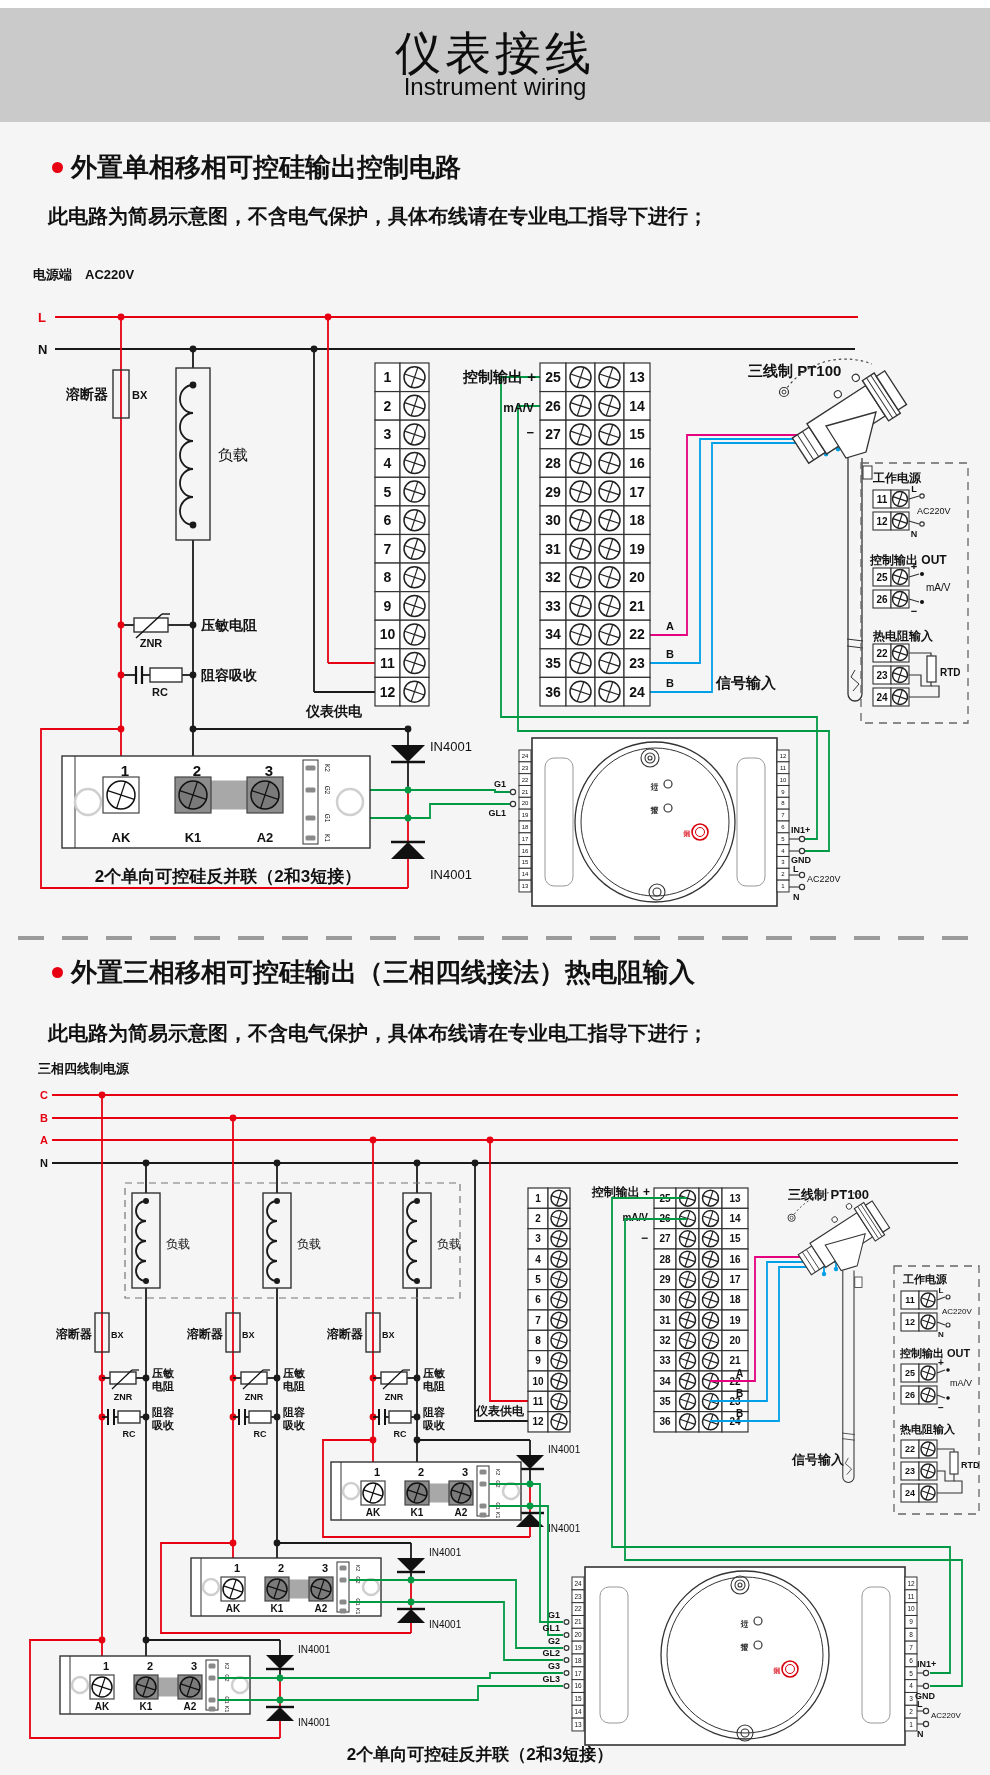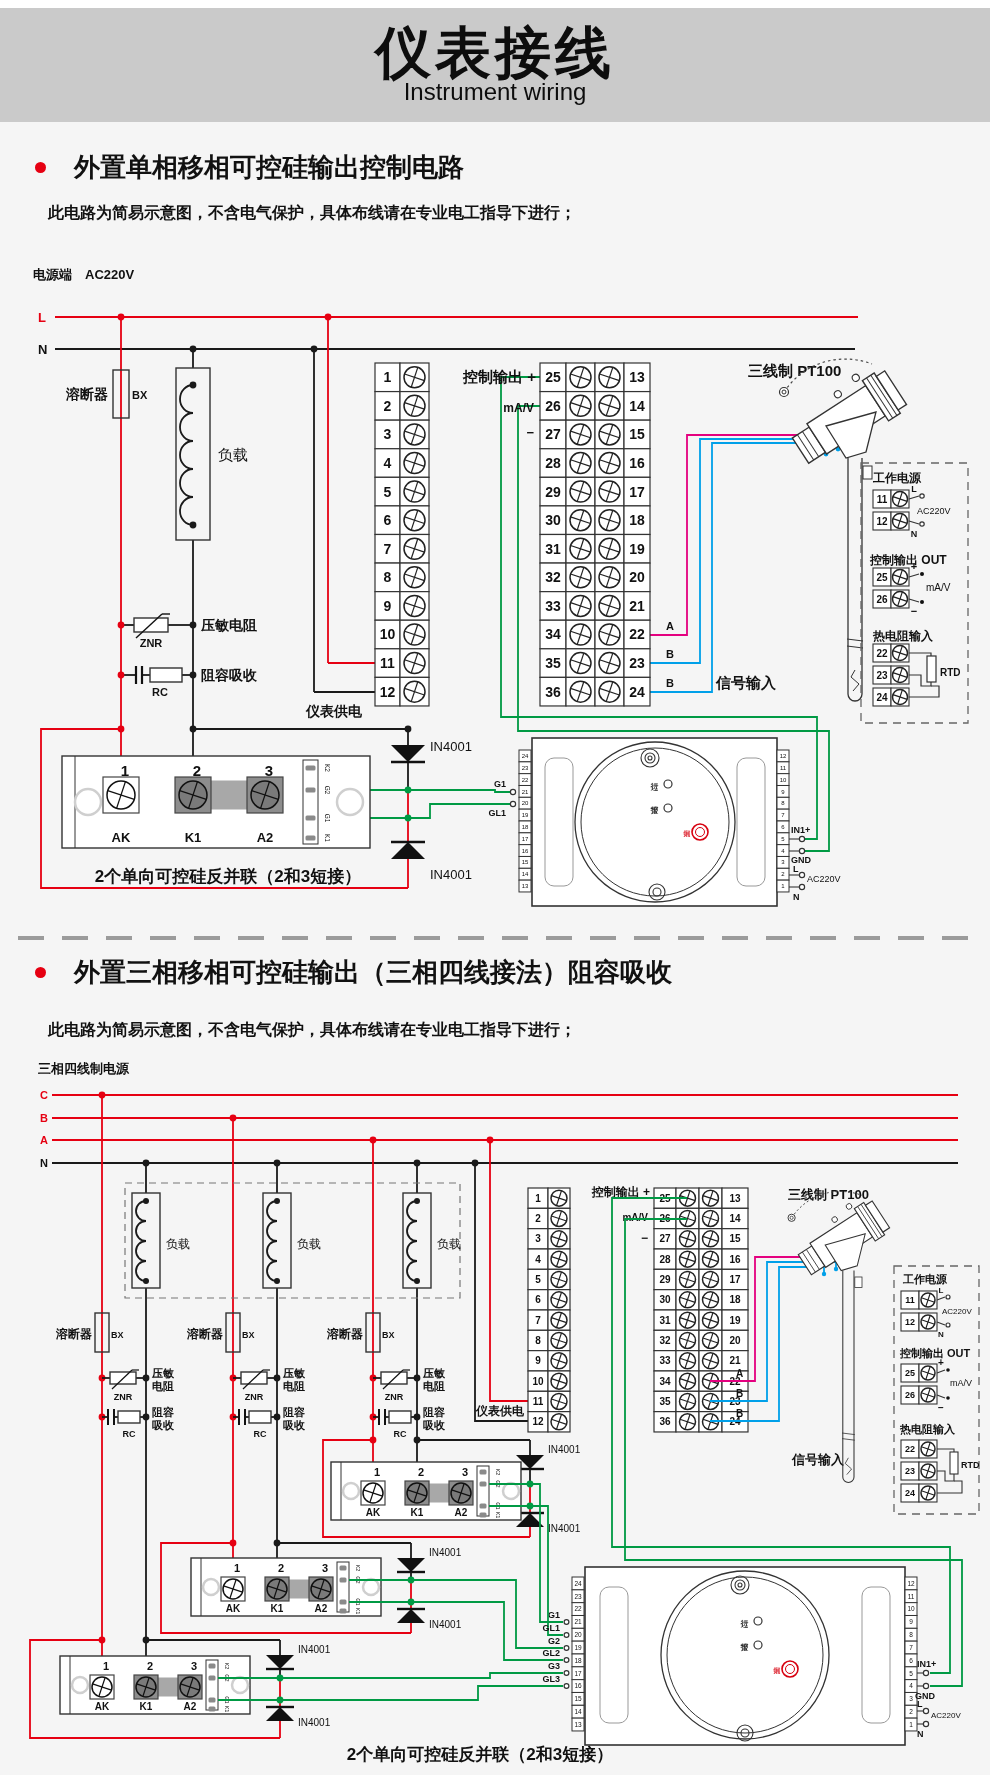"仪表接线" .band .title { font-size: 56px -> 46px; font-weight: bold -> normal }
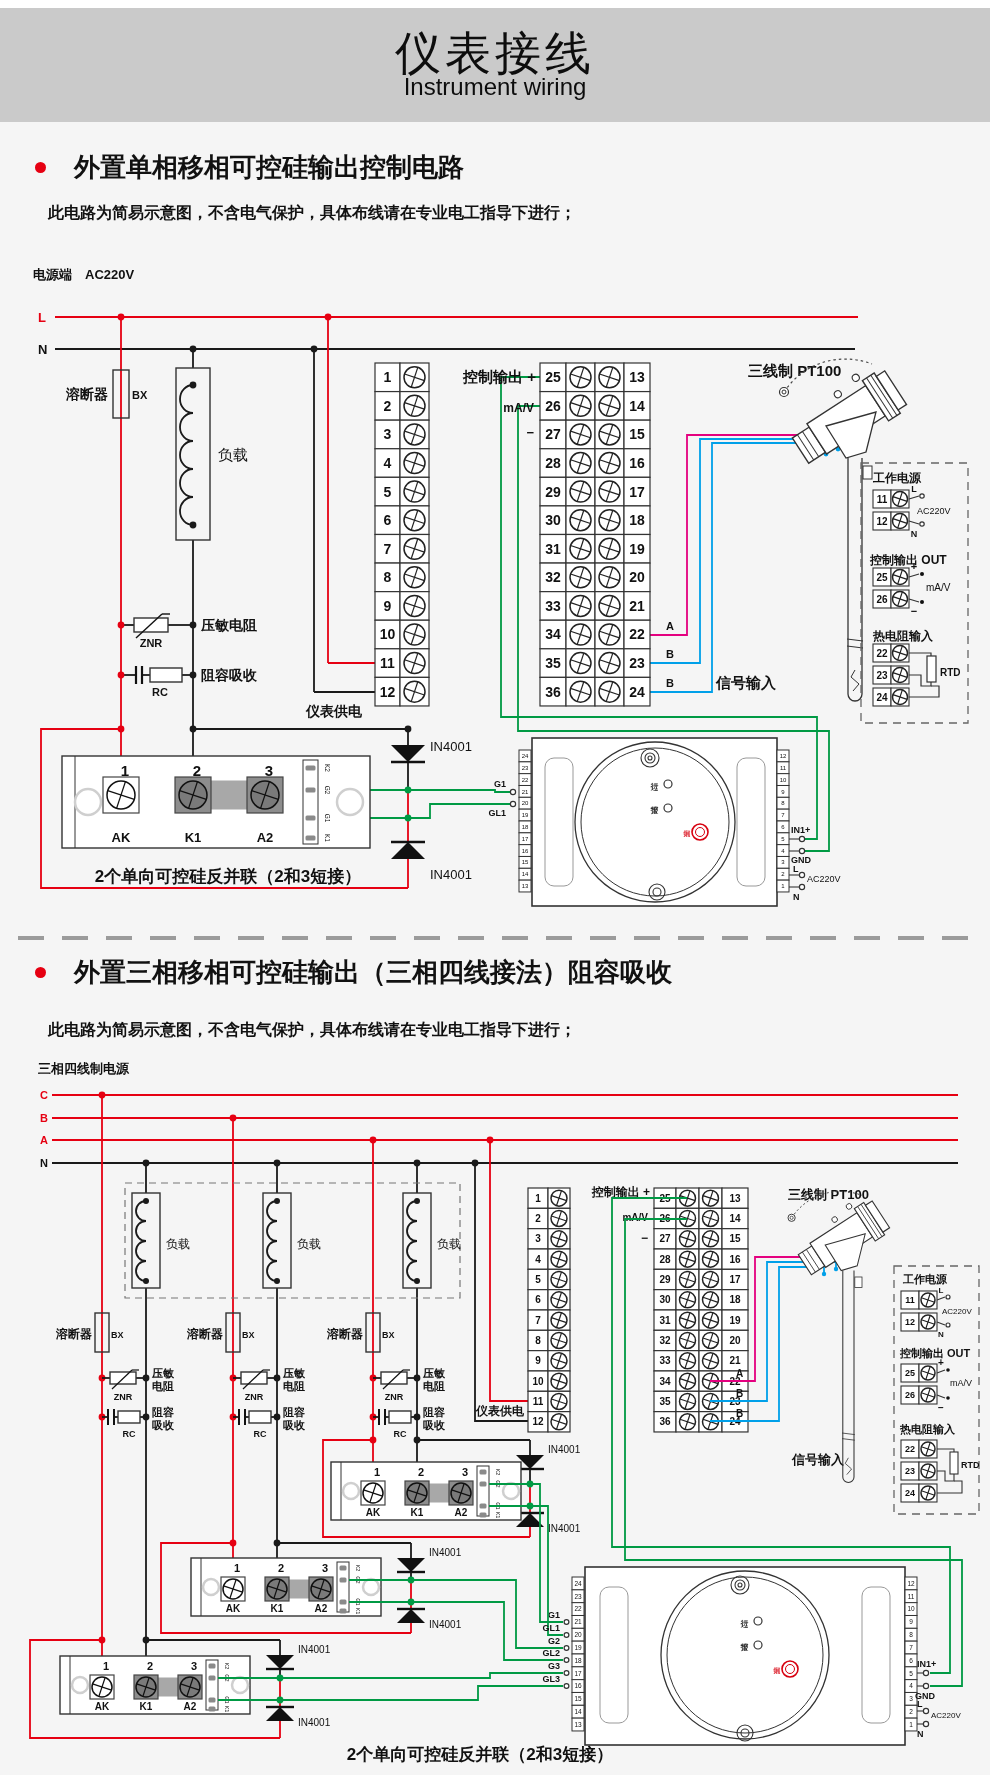"外置单相移相可控硅输出控制电路" .heading { gap: 28px -> 8px; left: 35px -> 52px }
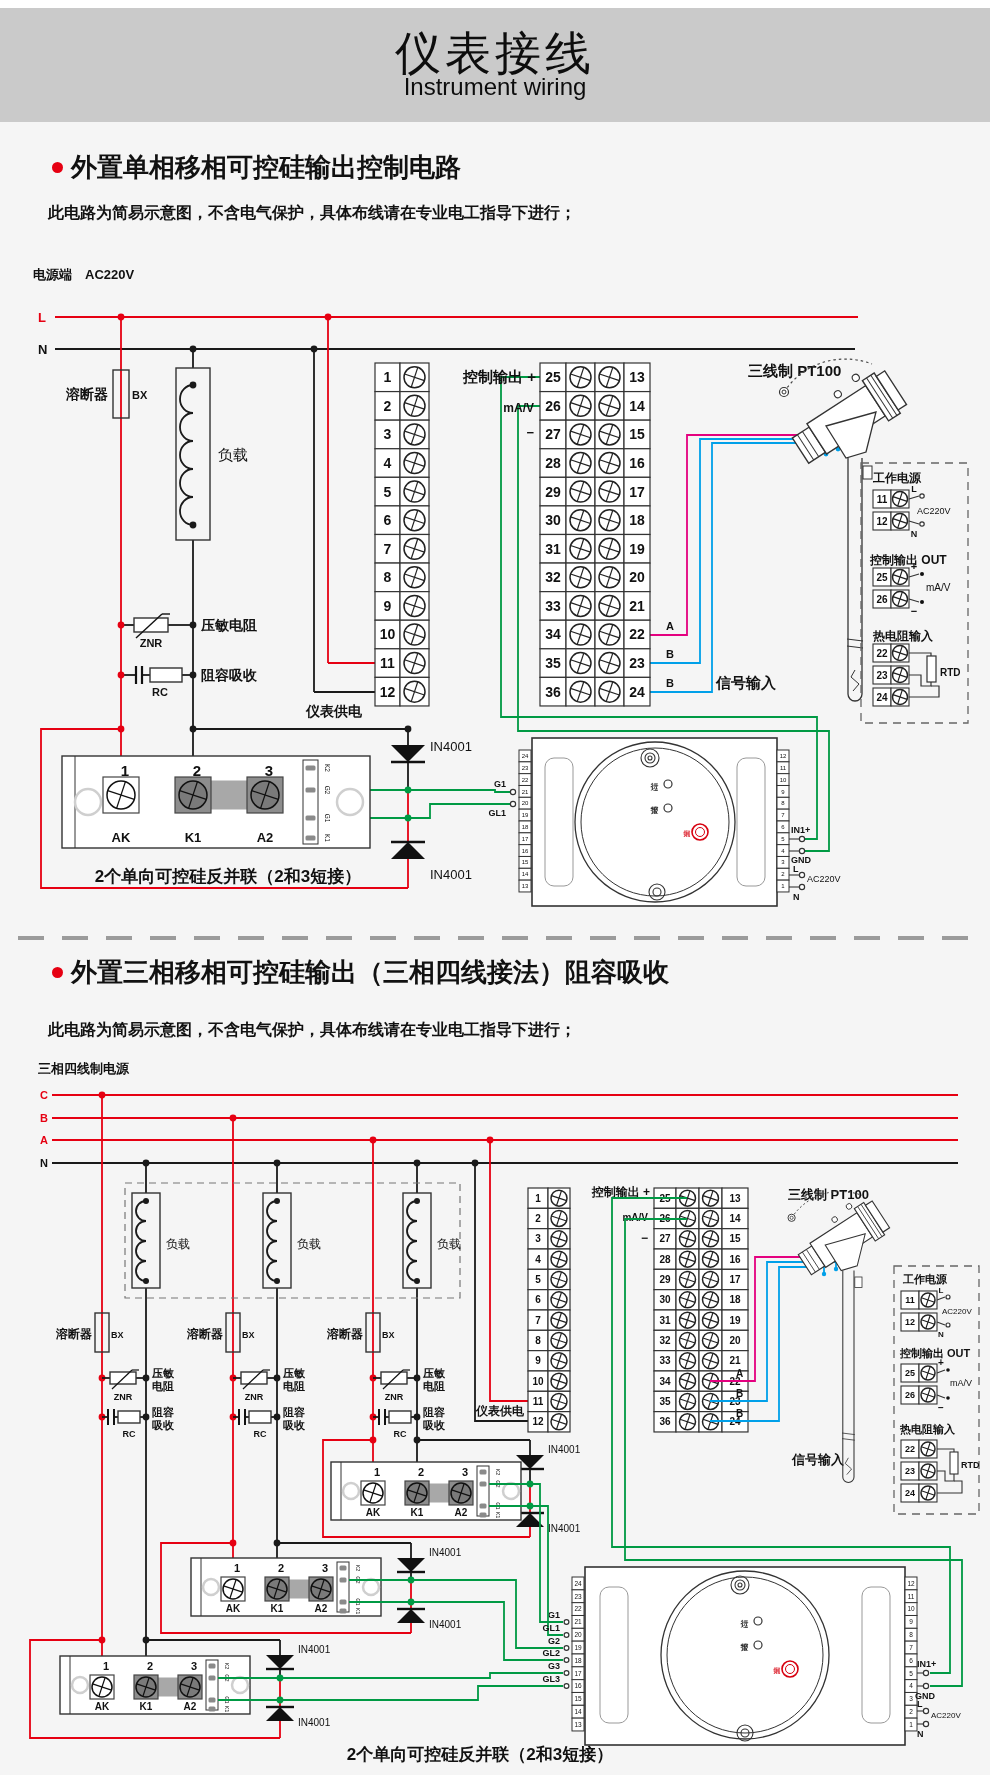"此电路为简易示意图，不含电气保护，具体布线请在专业电工指导下进行；" .note { font-size: 16px -> 20px }
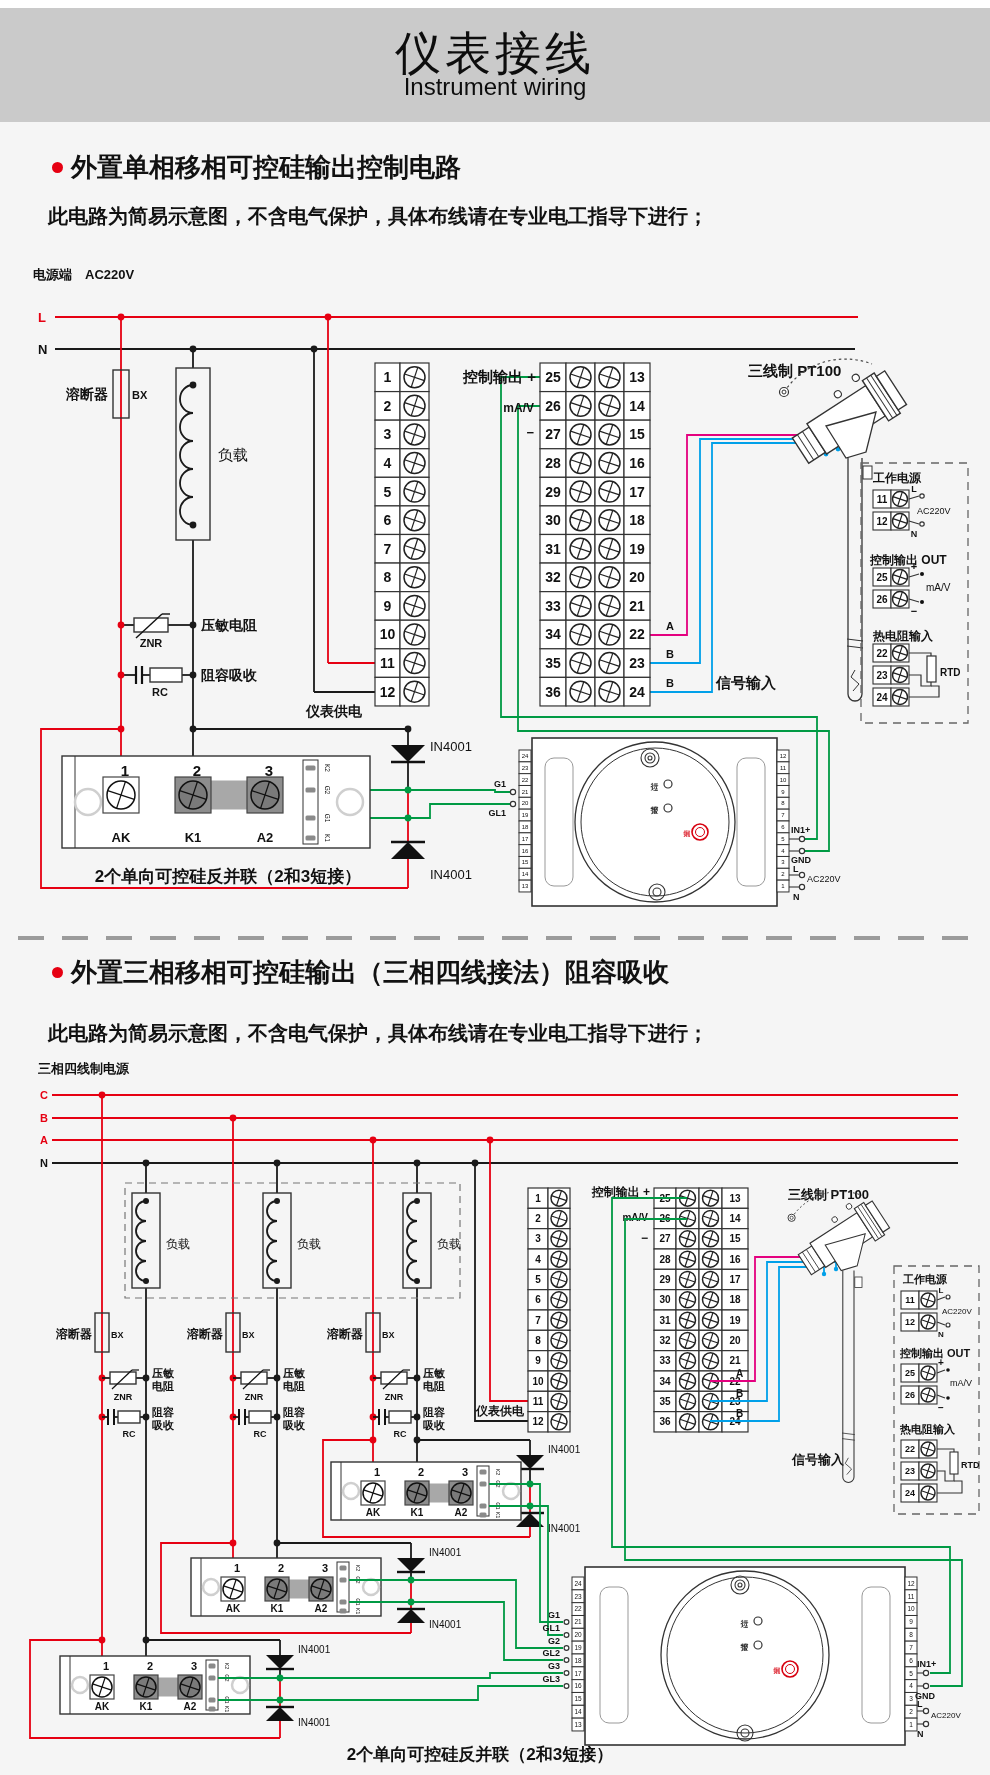"外置三相移相可控硅输出（三相四线接法）阻容吸收" span { text: 阻容吸收 -> 热电阻输入 }
